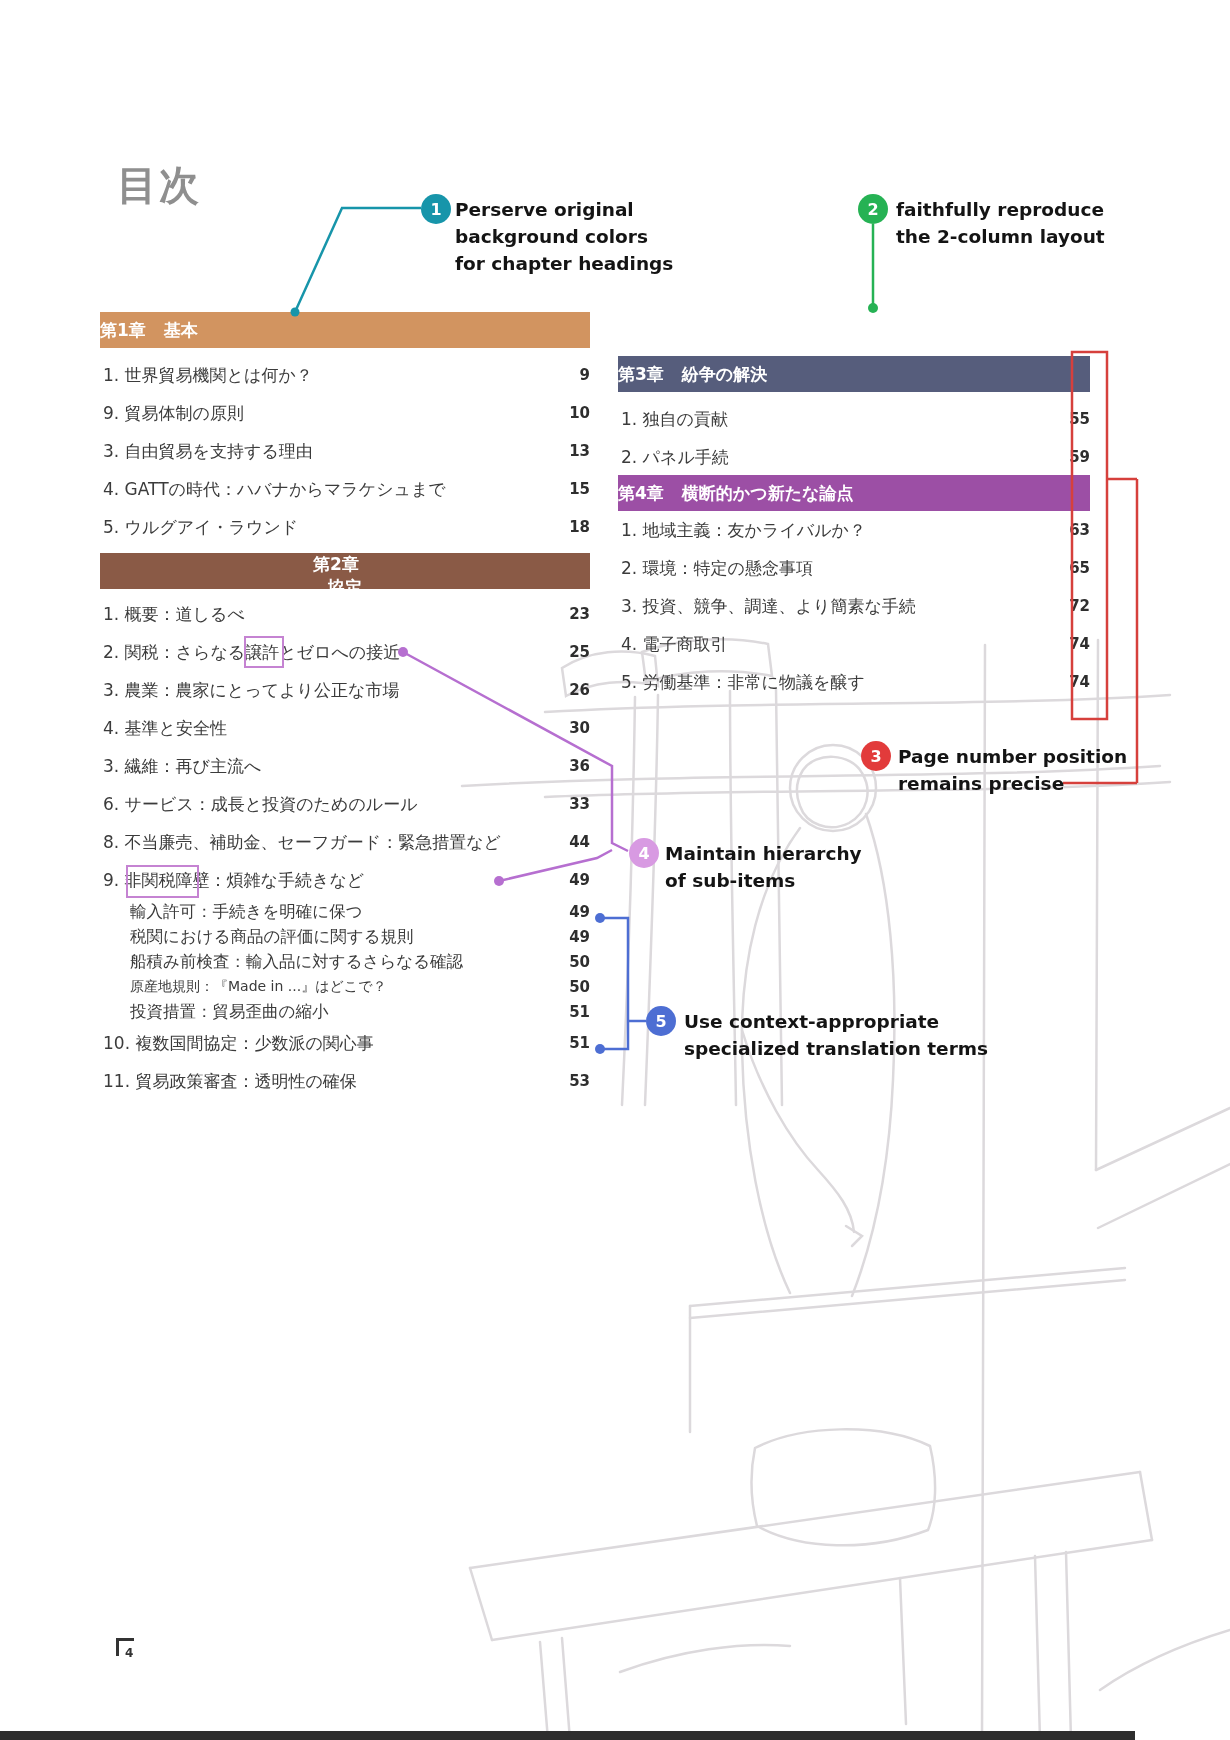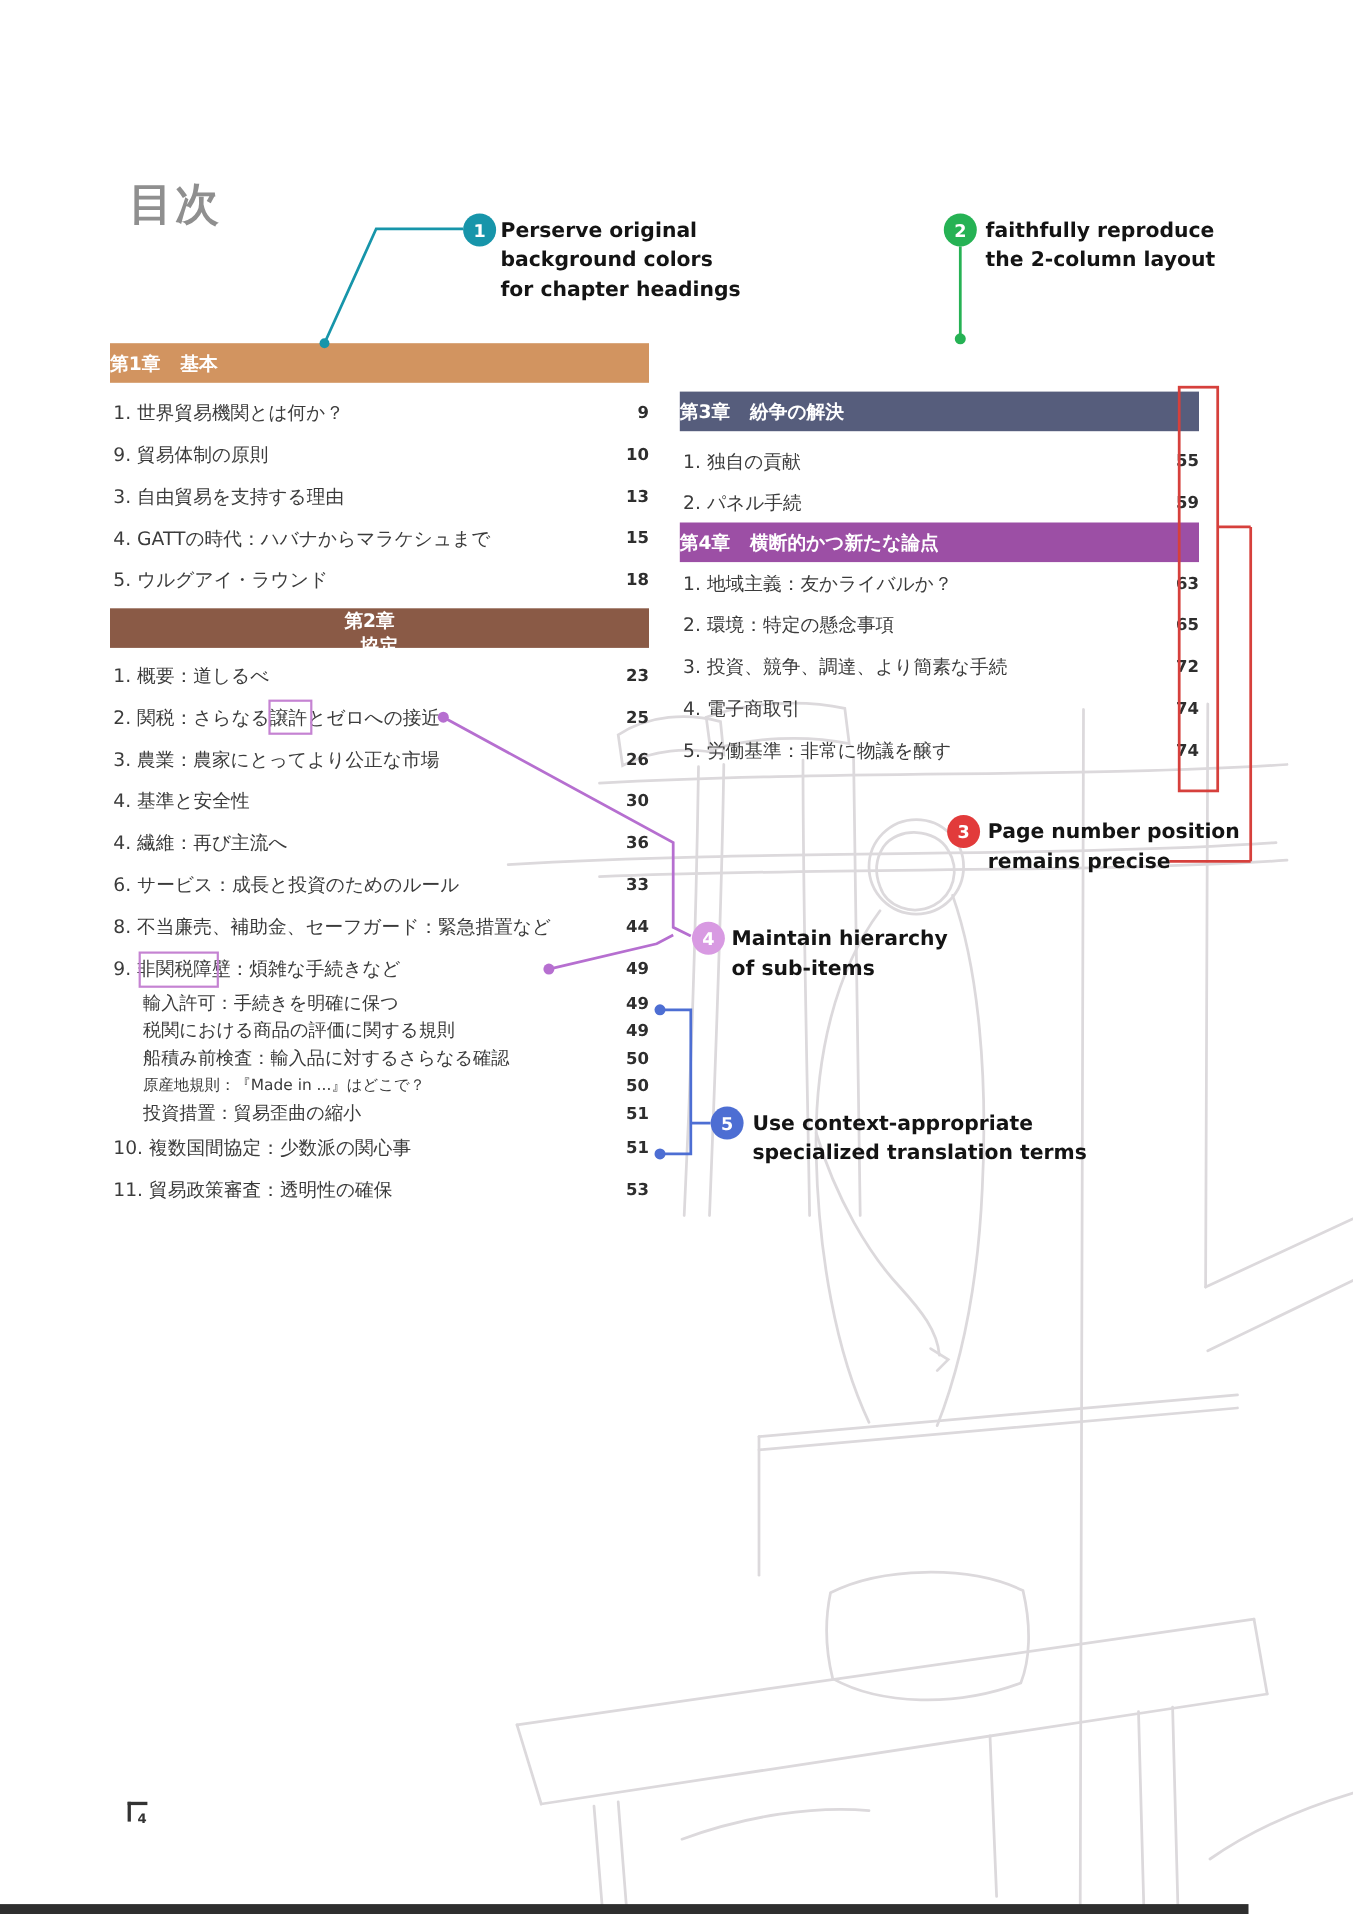"4. 繊維：再び主流へ" span.toc-label { text: 4 -> 3 }
